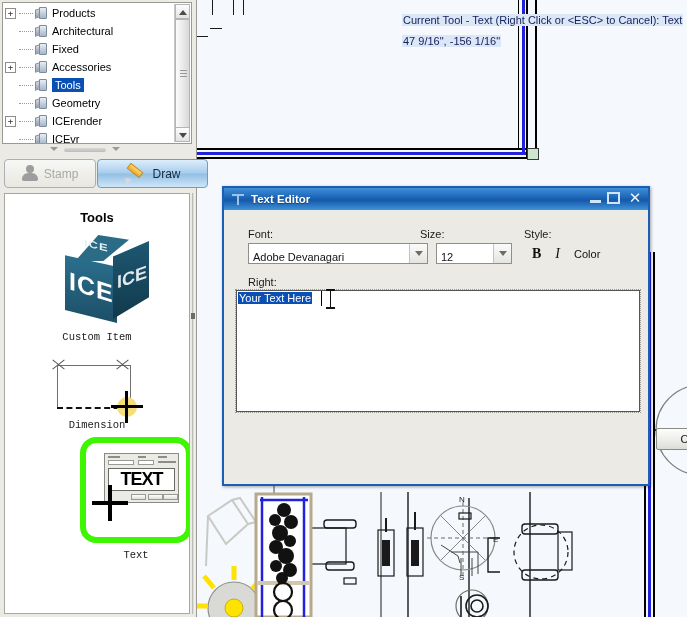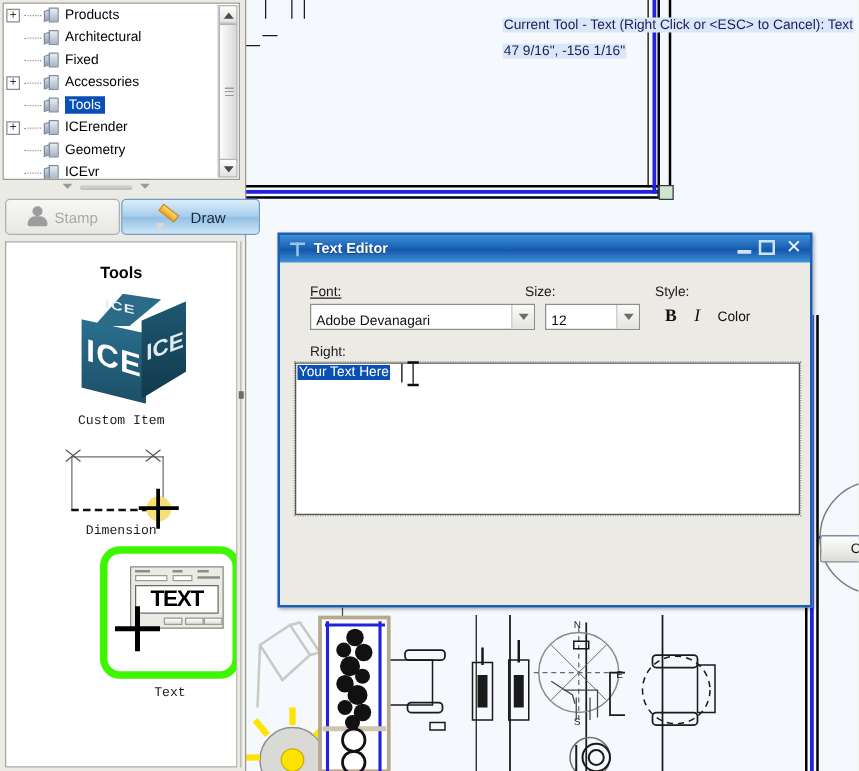"+ ICErender" div.tree-row { order: before "Geometry" -> after "Geometry" }
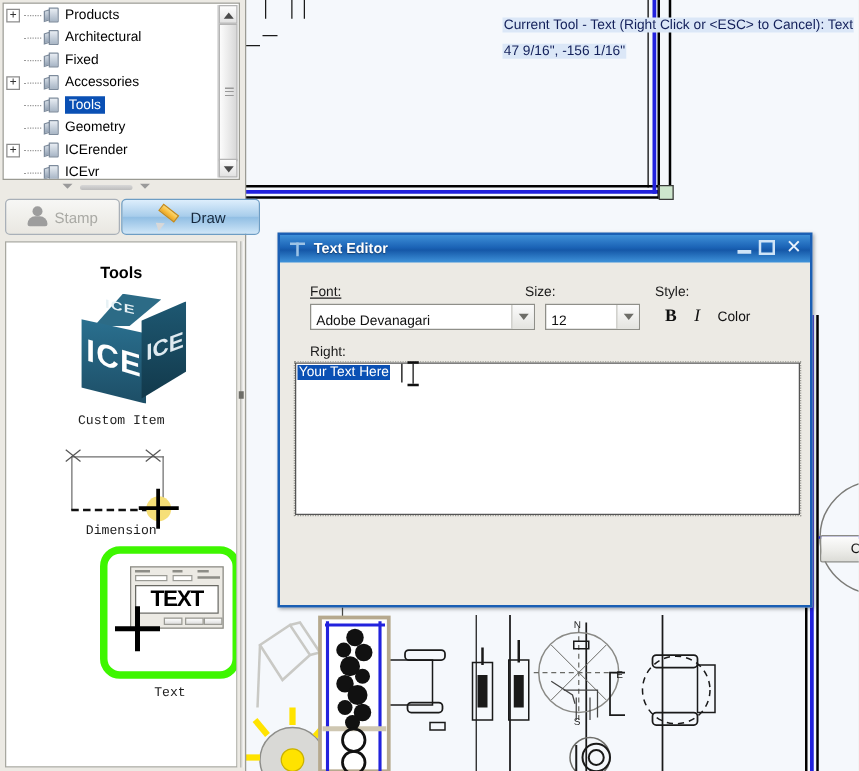"Font:" #lab-font { text-decoration: underline -> none }
